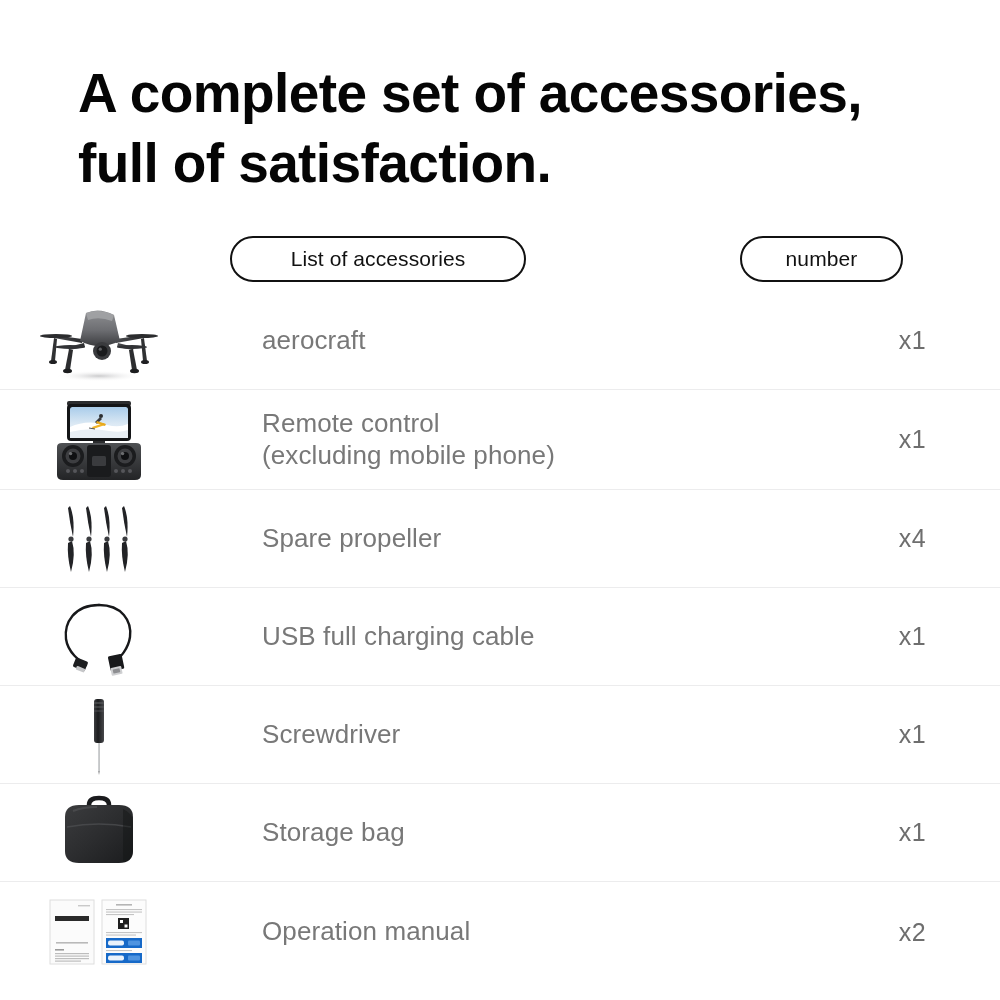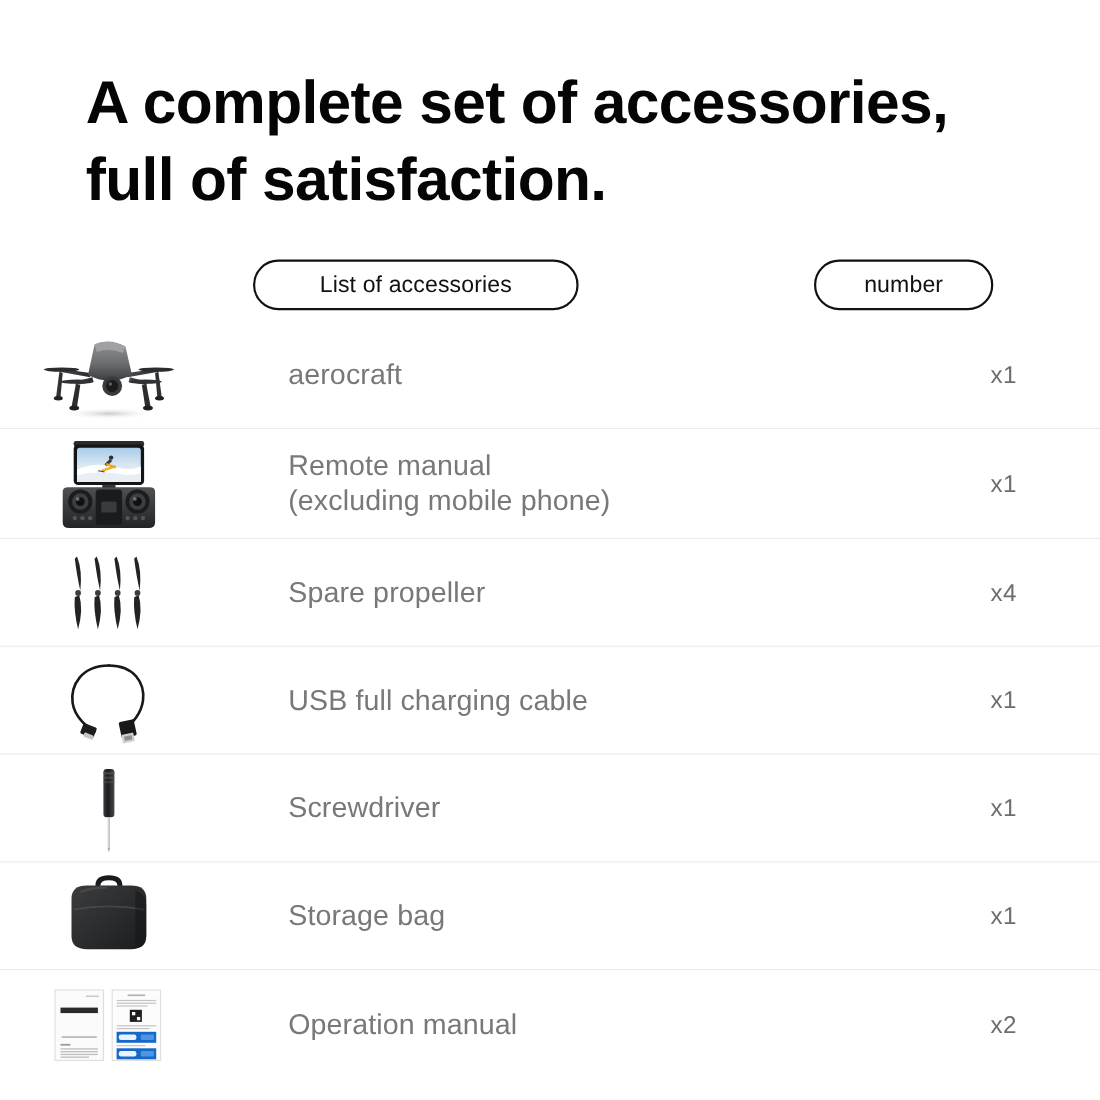"x1" .cell-qty { font-size: 22px -> 25px }
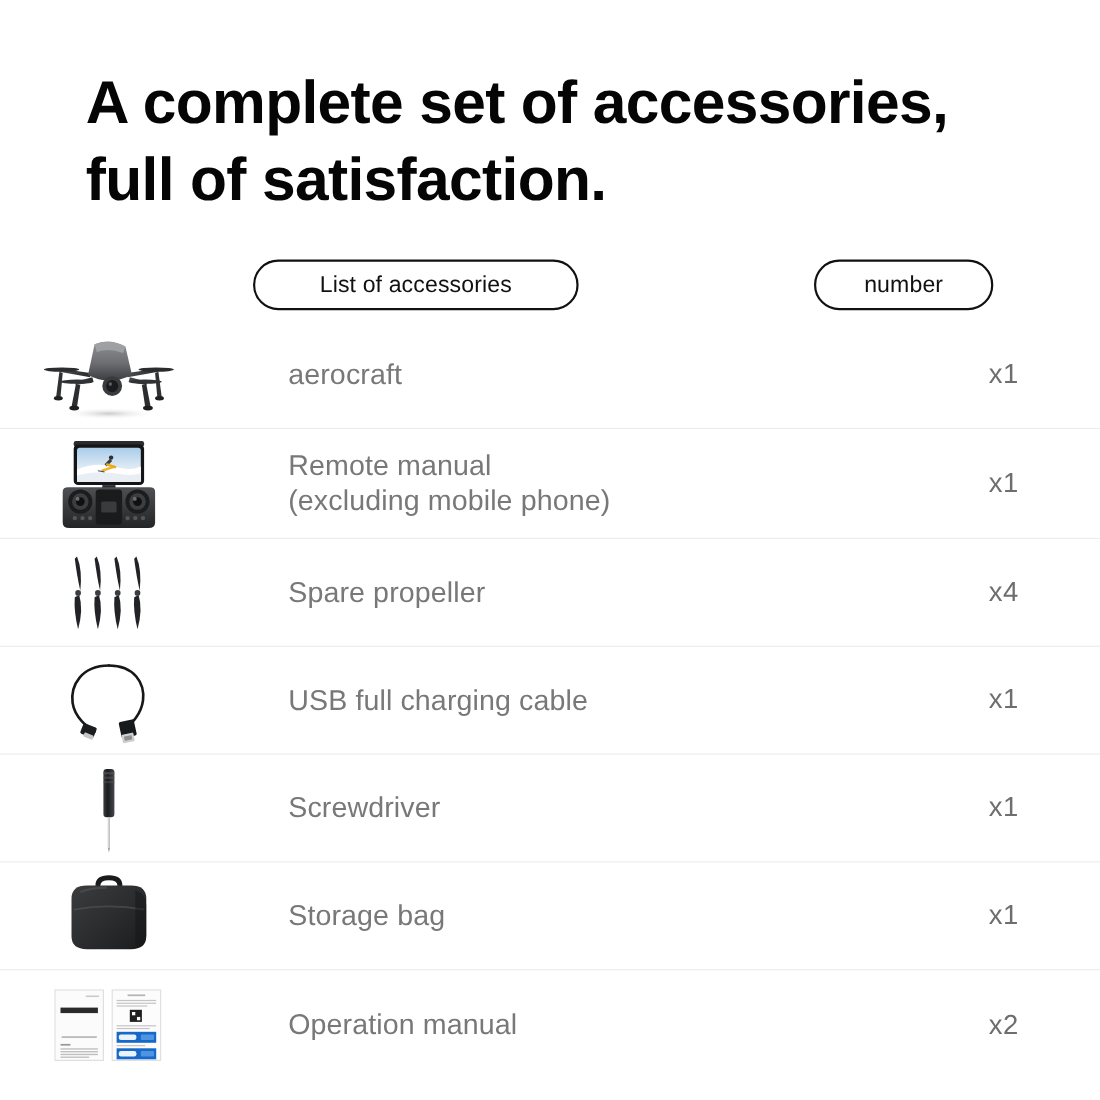"Remote manual" span { text: manual -> control }
